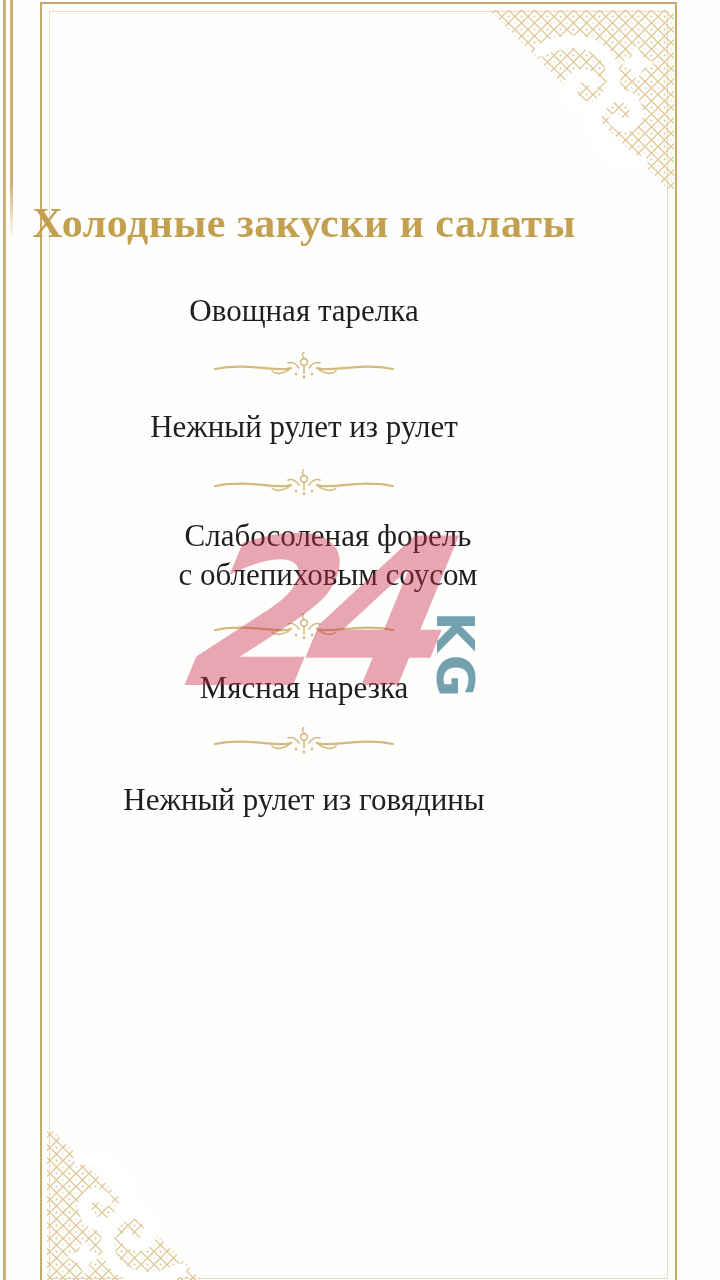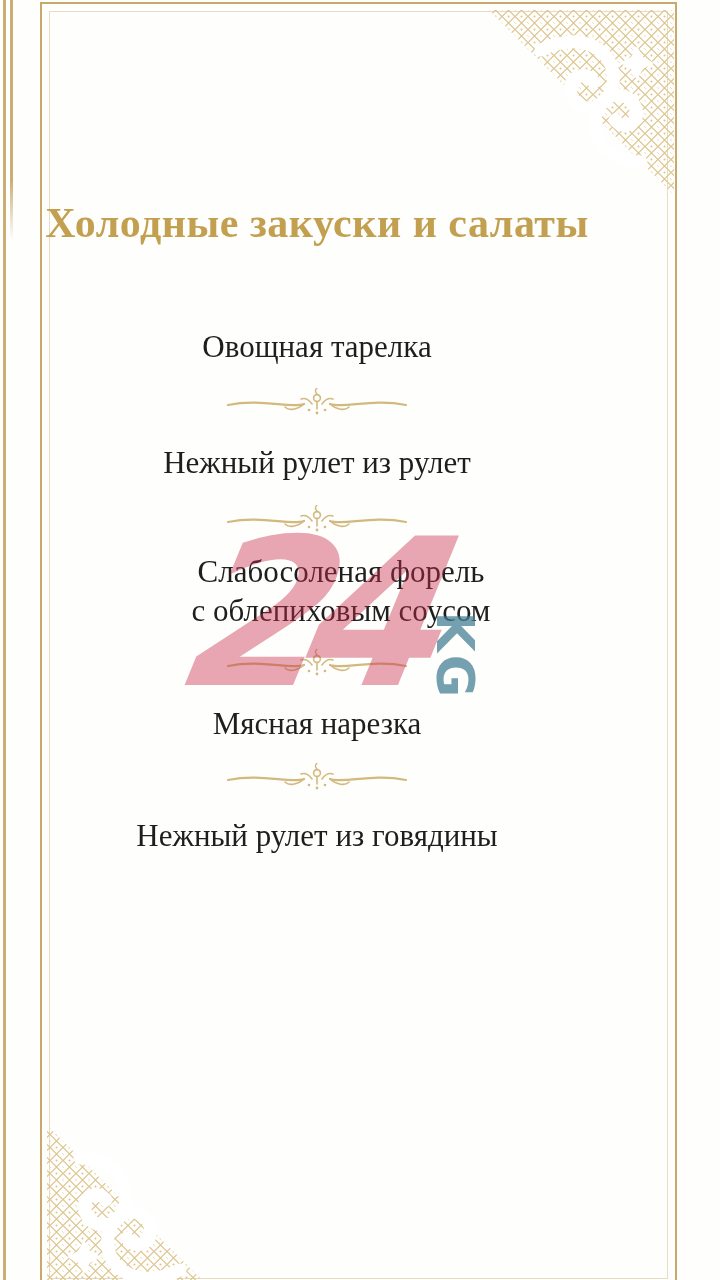"Холодные закуски и салаты" .menu { left: 43px -> 30px }
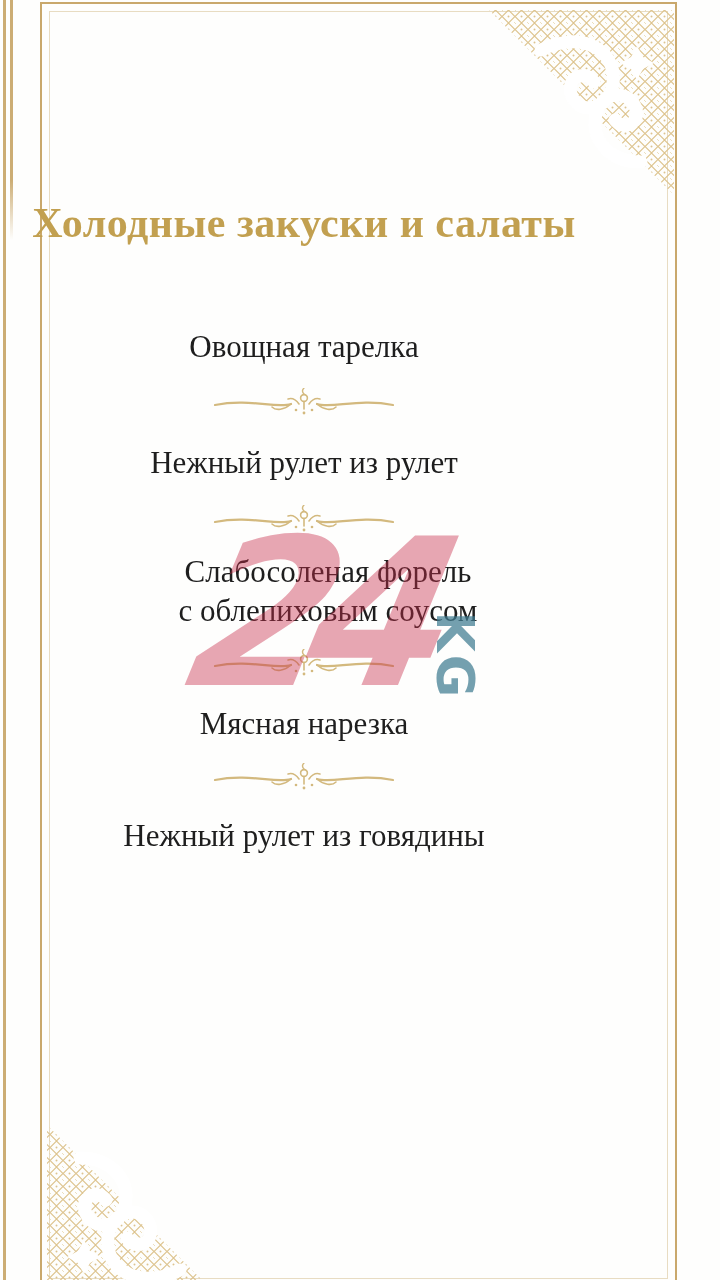"Овощная тарелка" .dish-1 { margin-top: 78px -> 42px }
